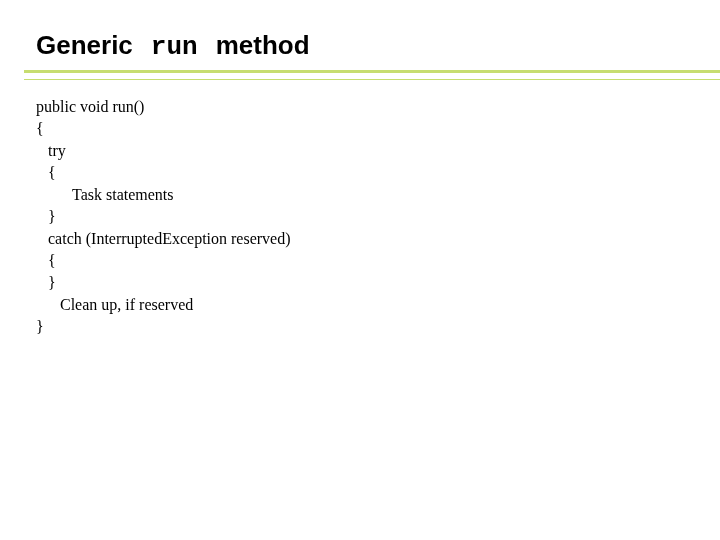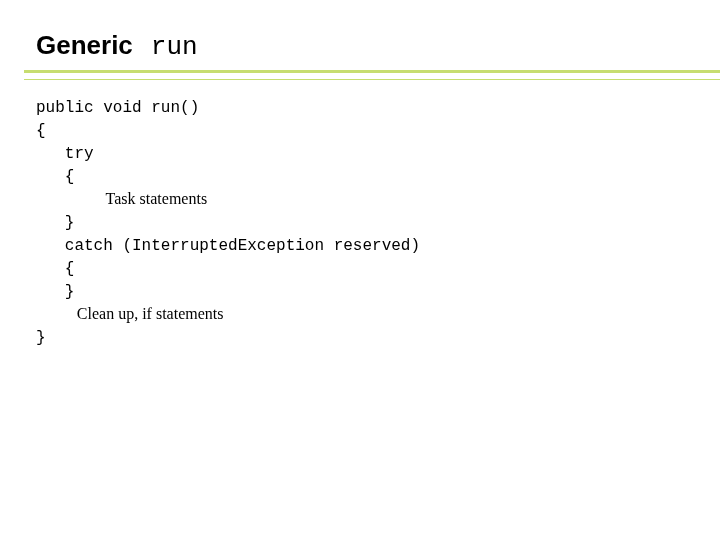"run" .title-mono { font-weight: normal -> bold }
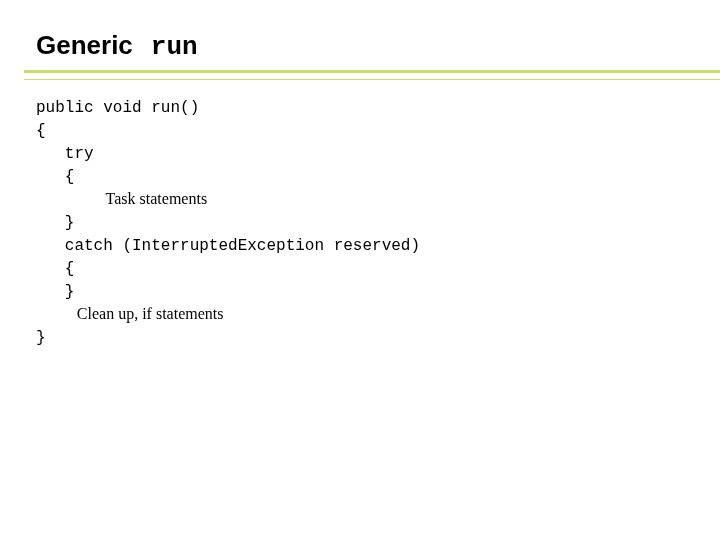"method" span.title-text { html: none -> <span>method</span> }
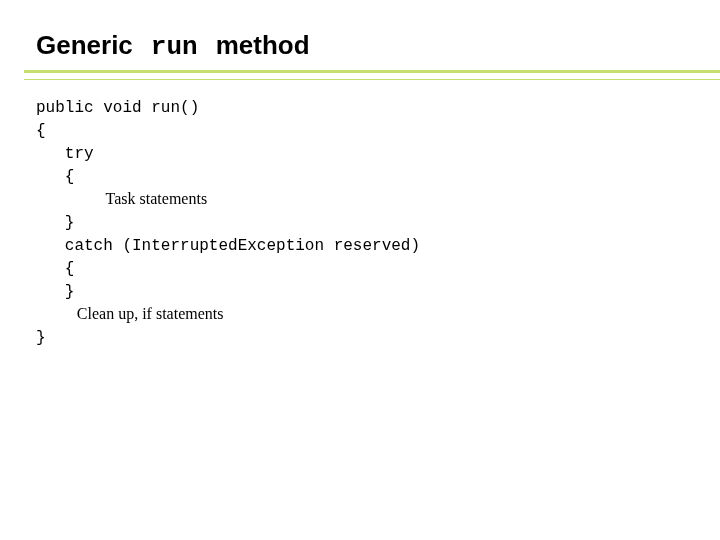"public void run()" .mono { font-family: Liberation Mono, monospace -> Liberation Serif, serif }
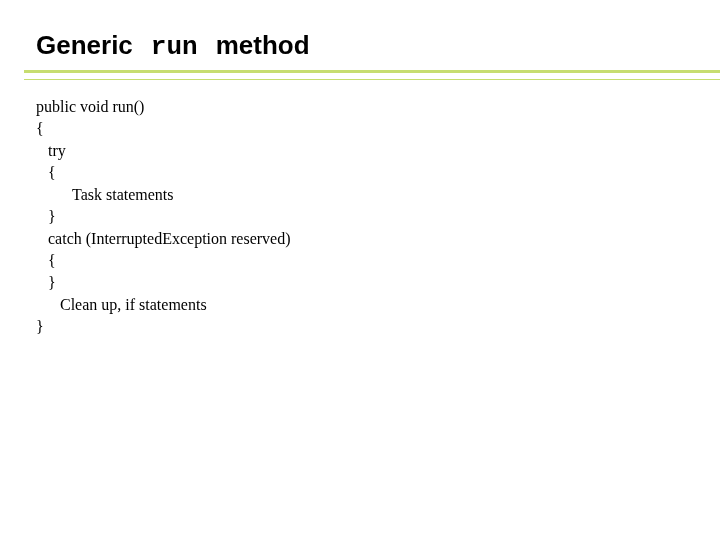"Clean up, if statements" span.sans-italic { text: statements -> reserved }
